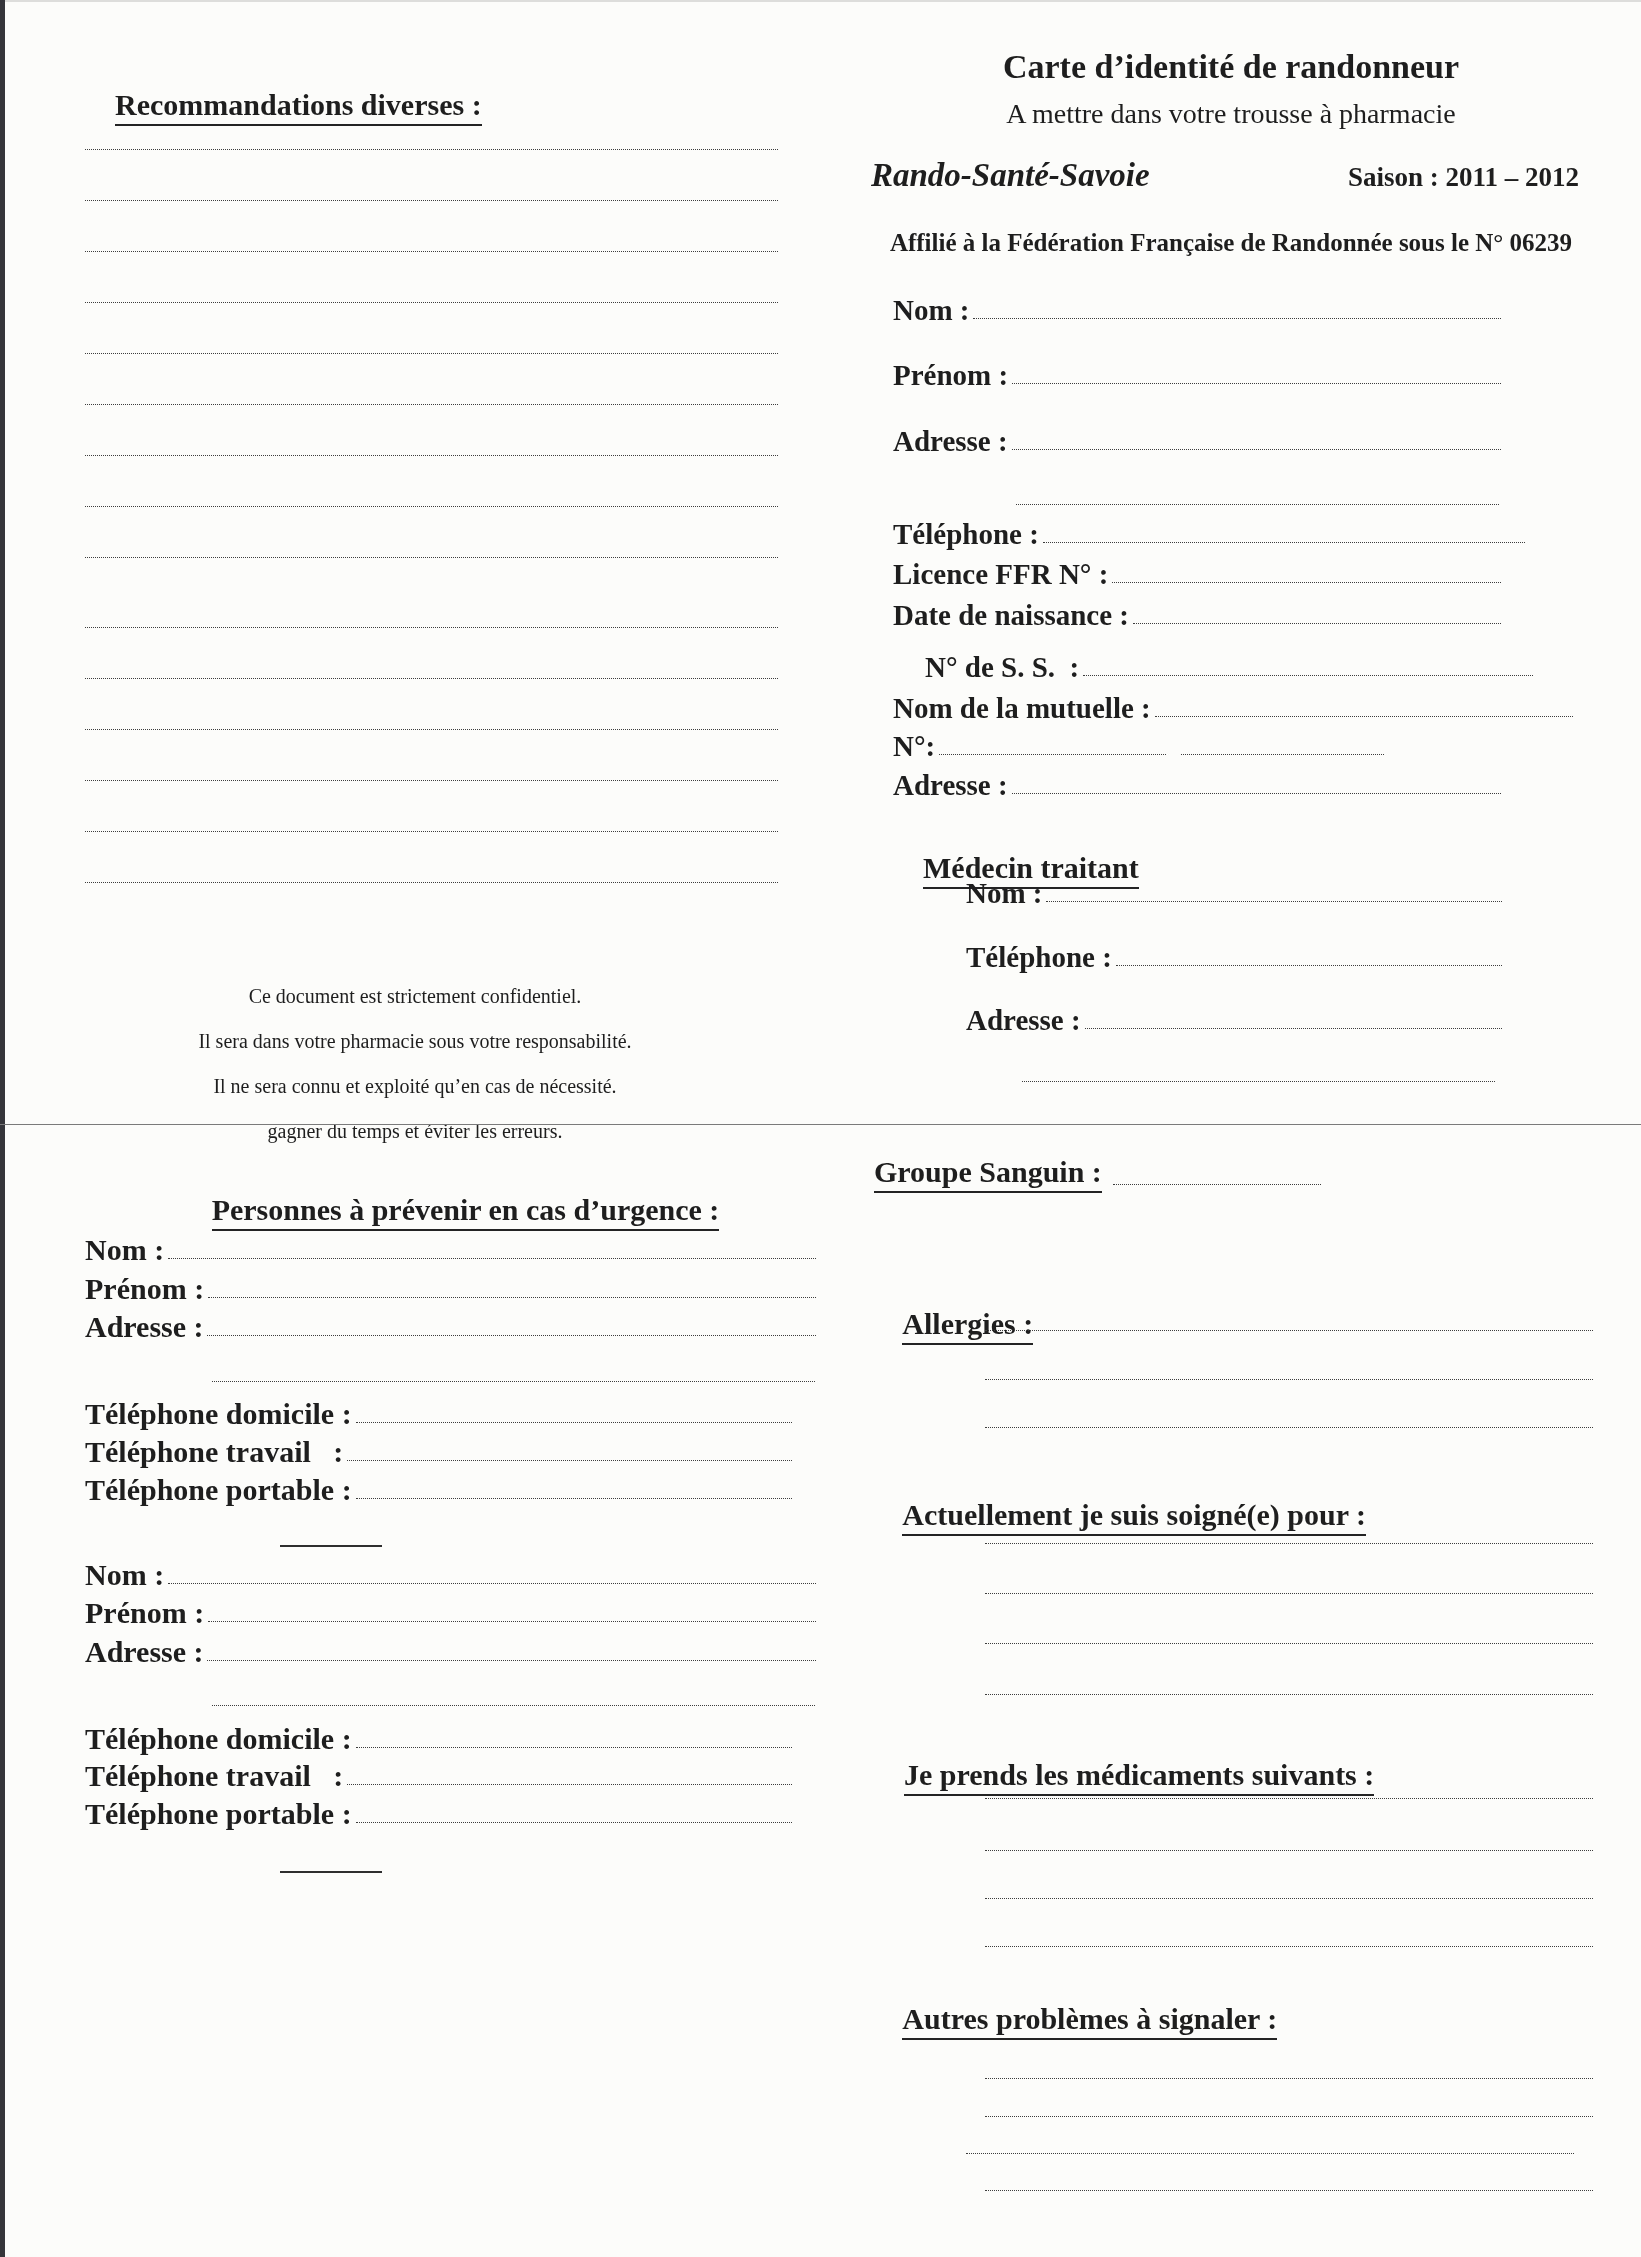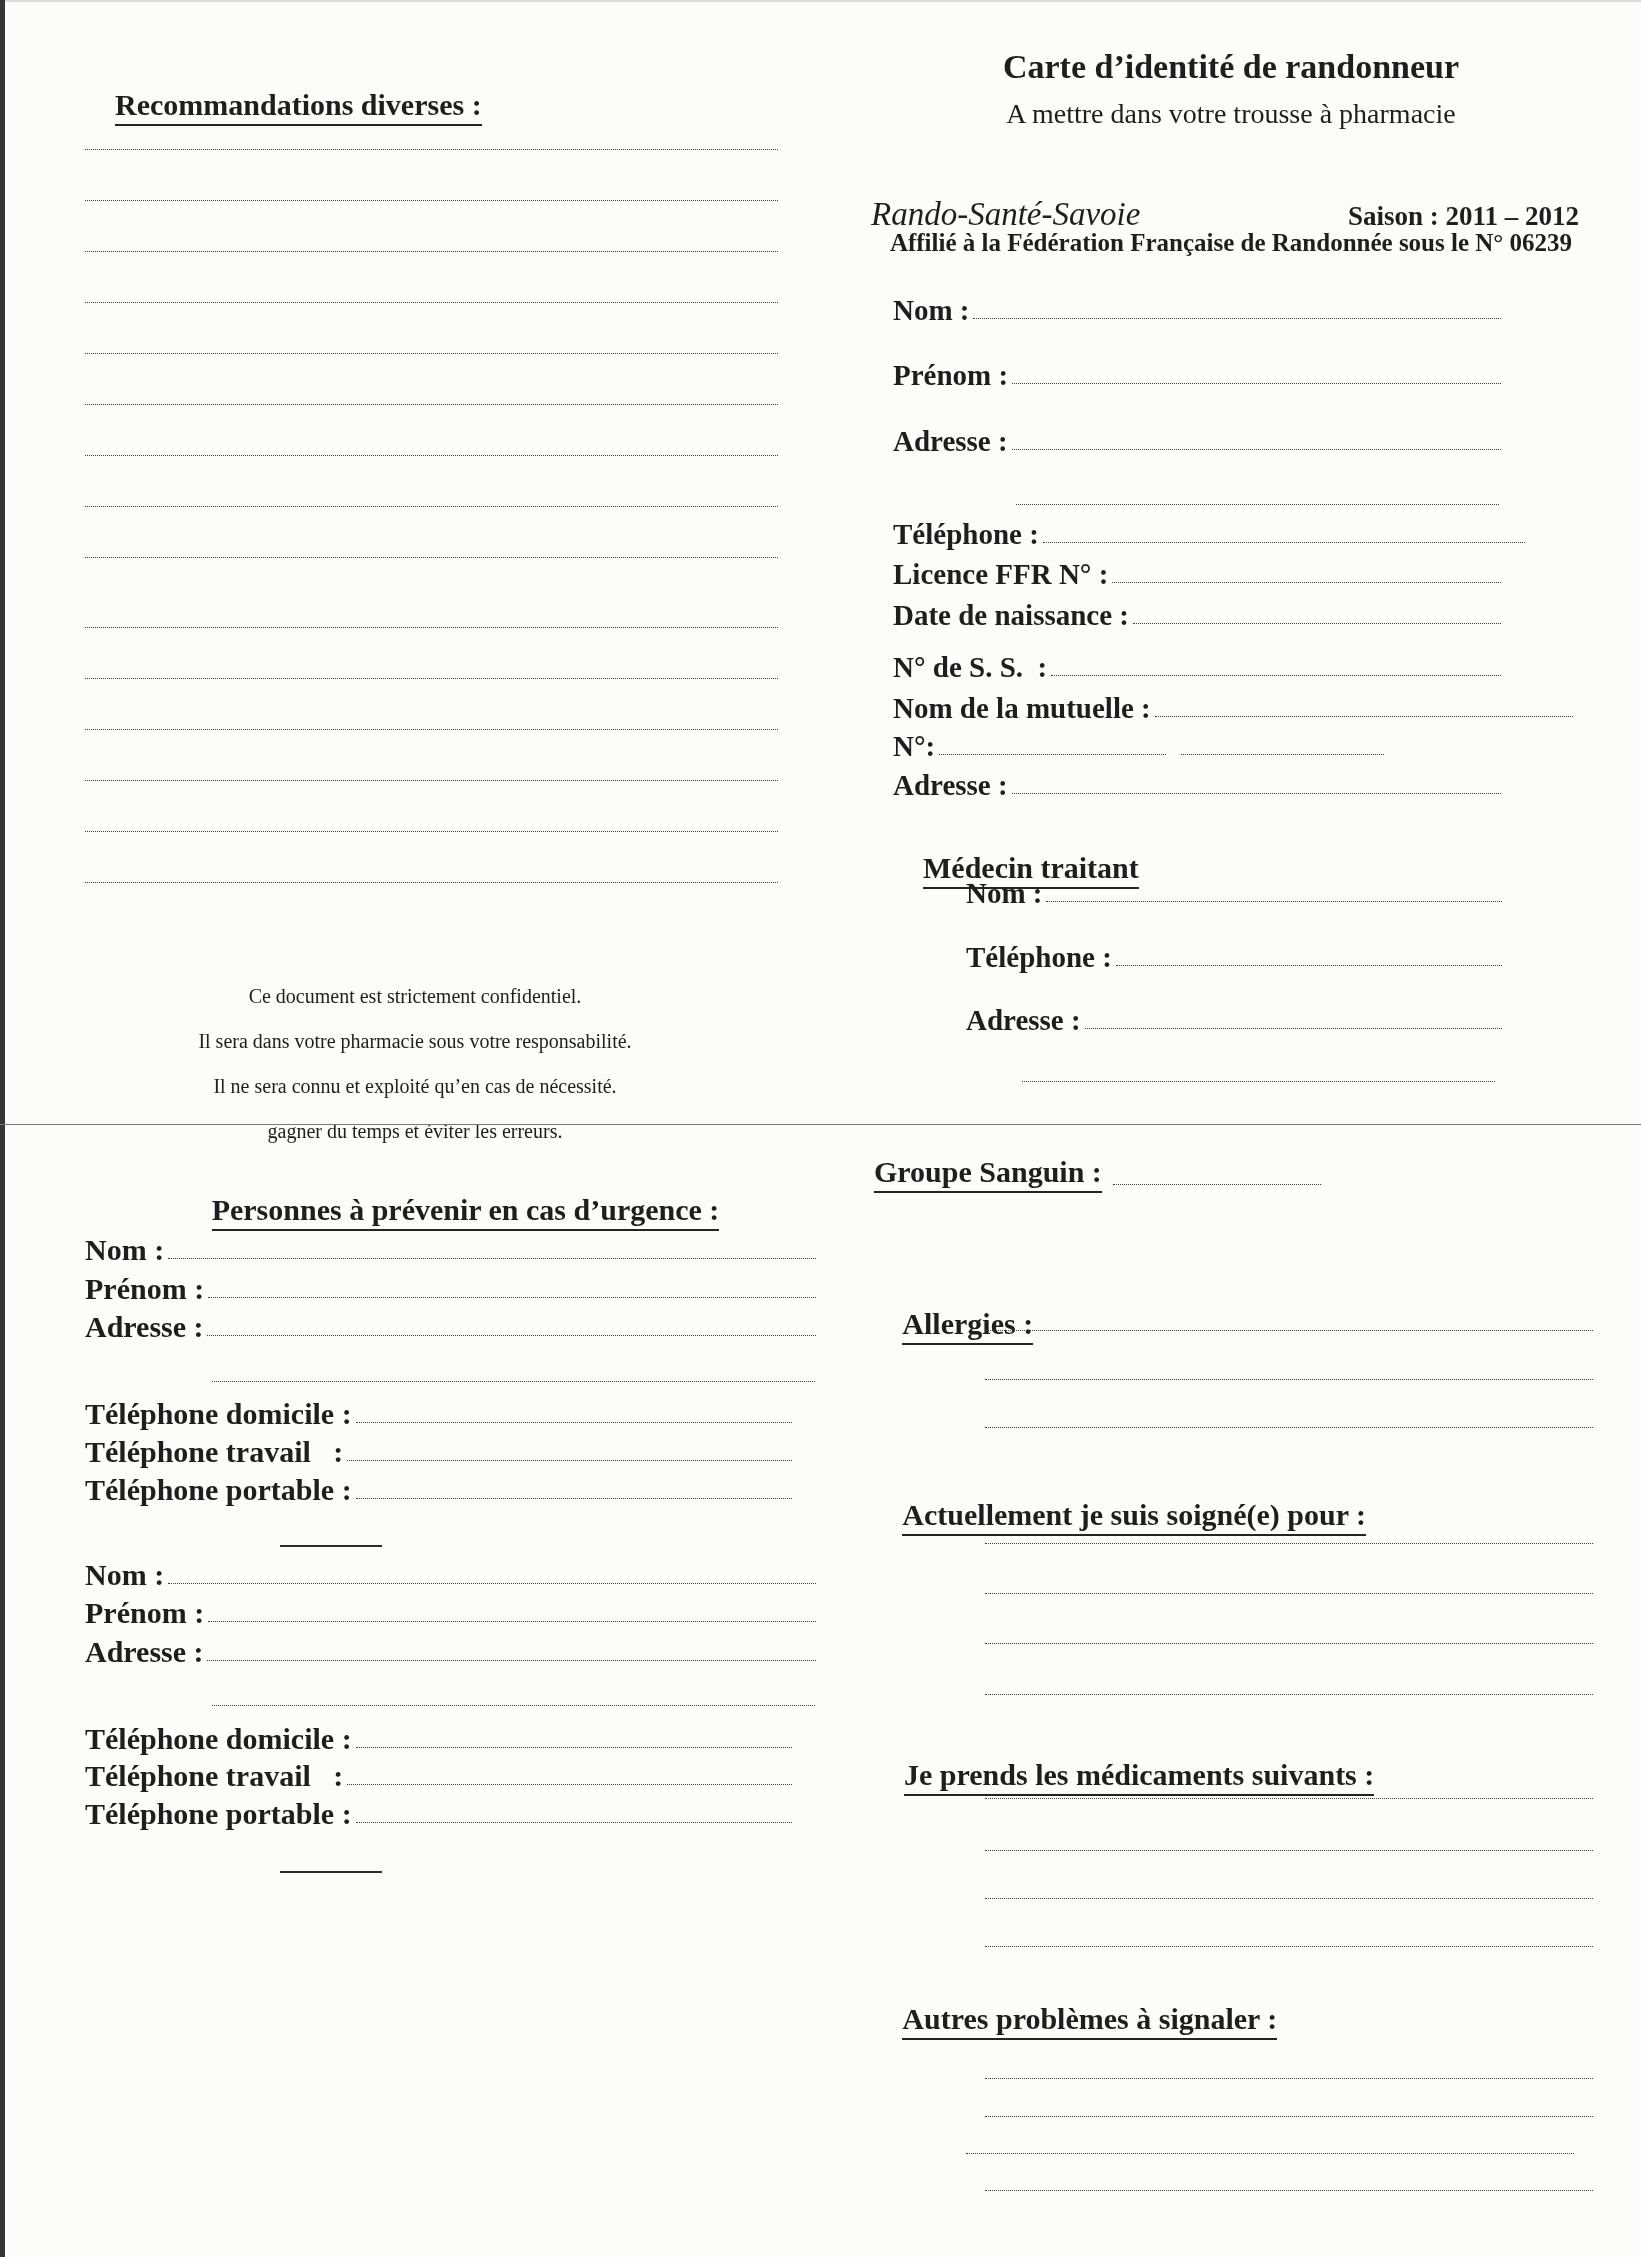"Rando-Santé-Savoie" .org { font-weight: 400 -> 700; margin-top: 39px -> none }
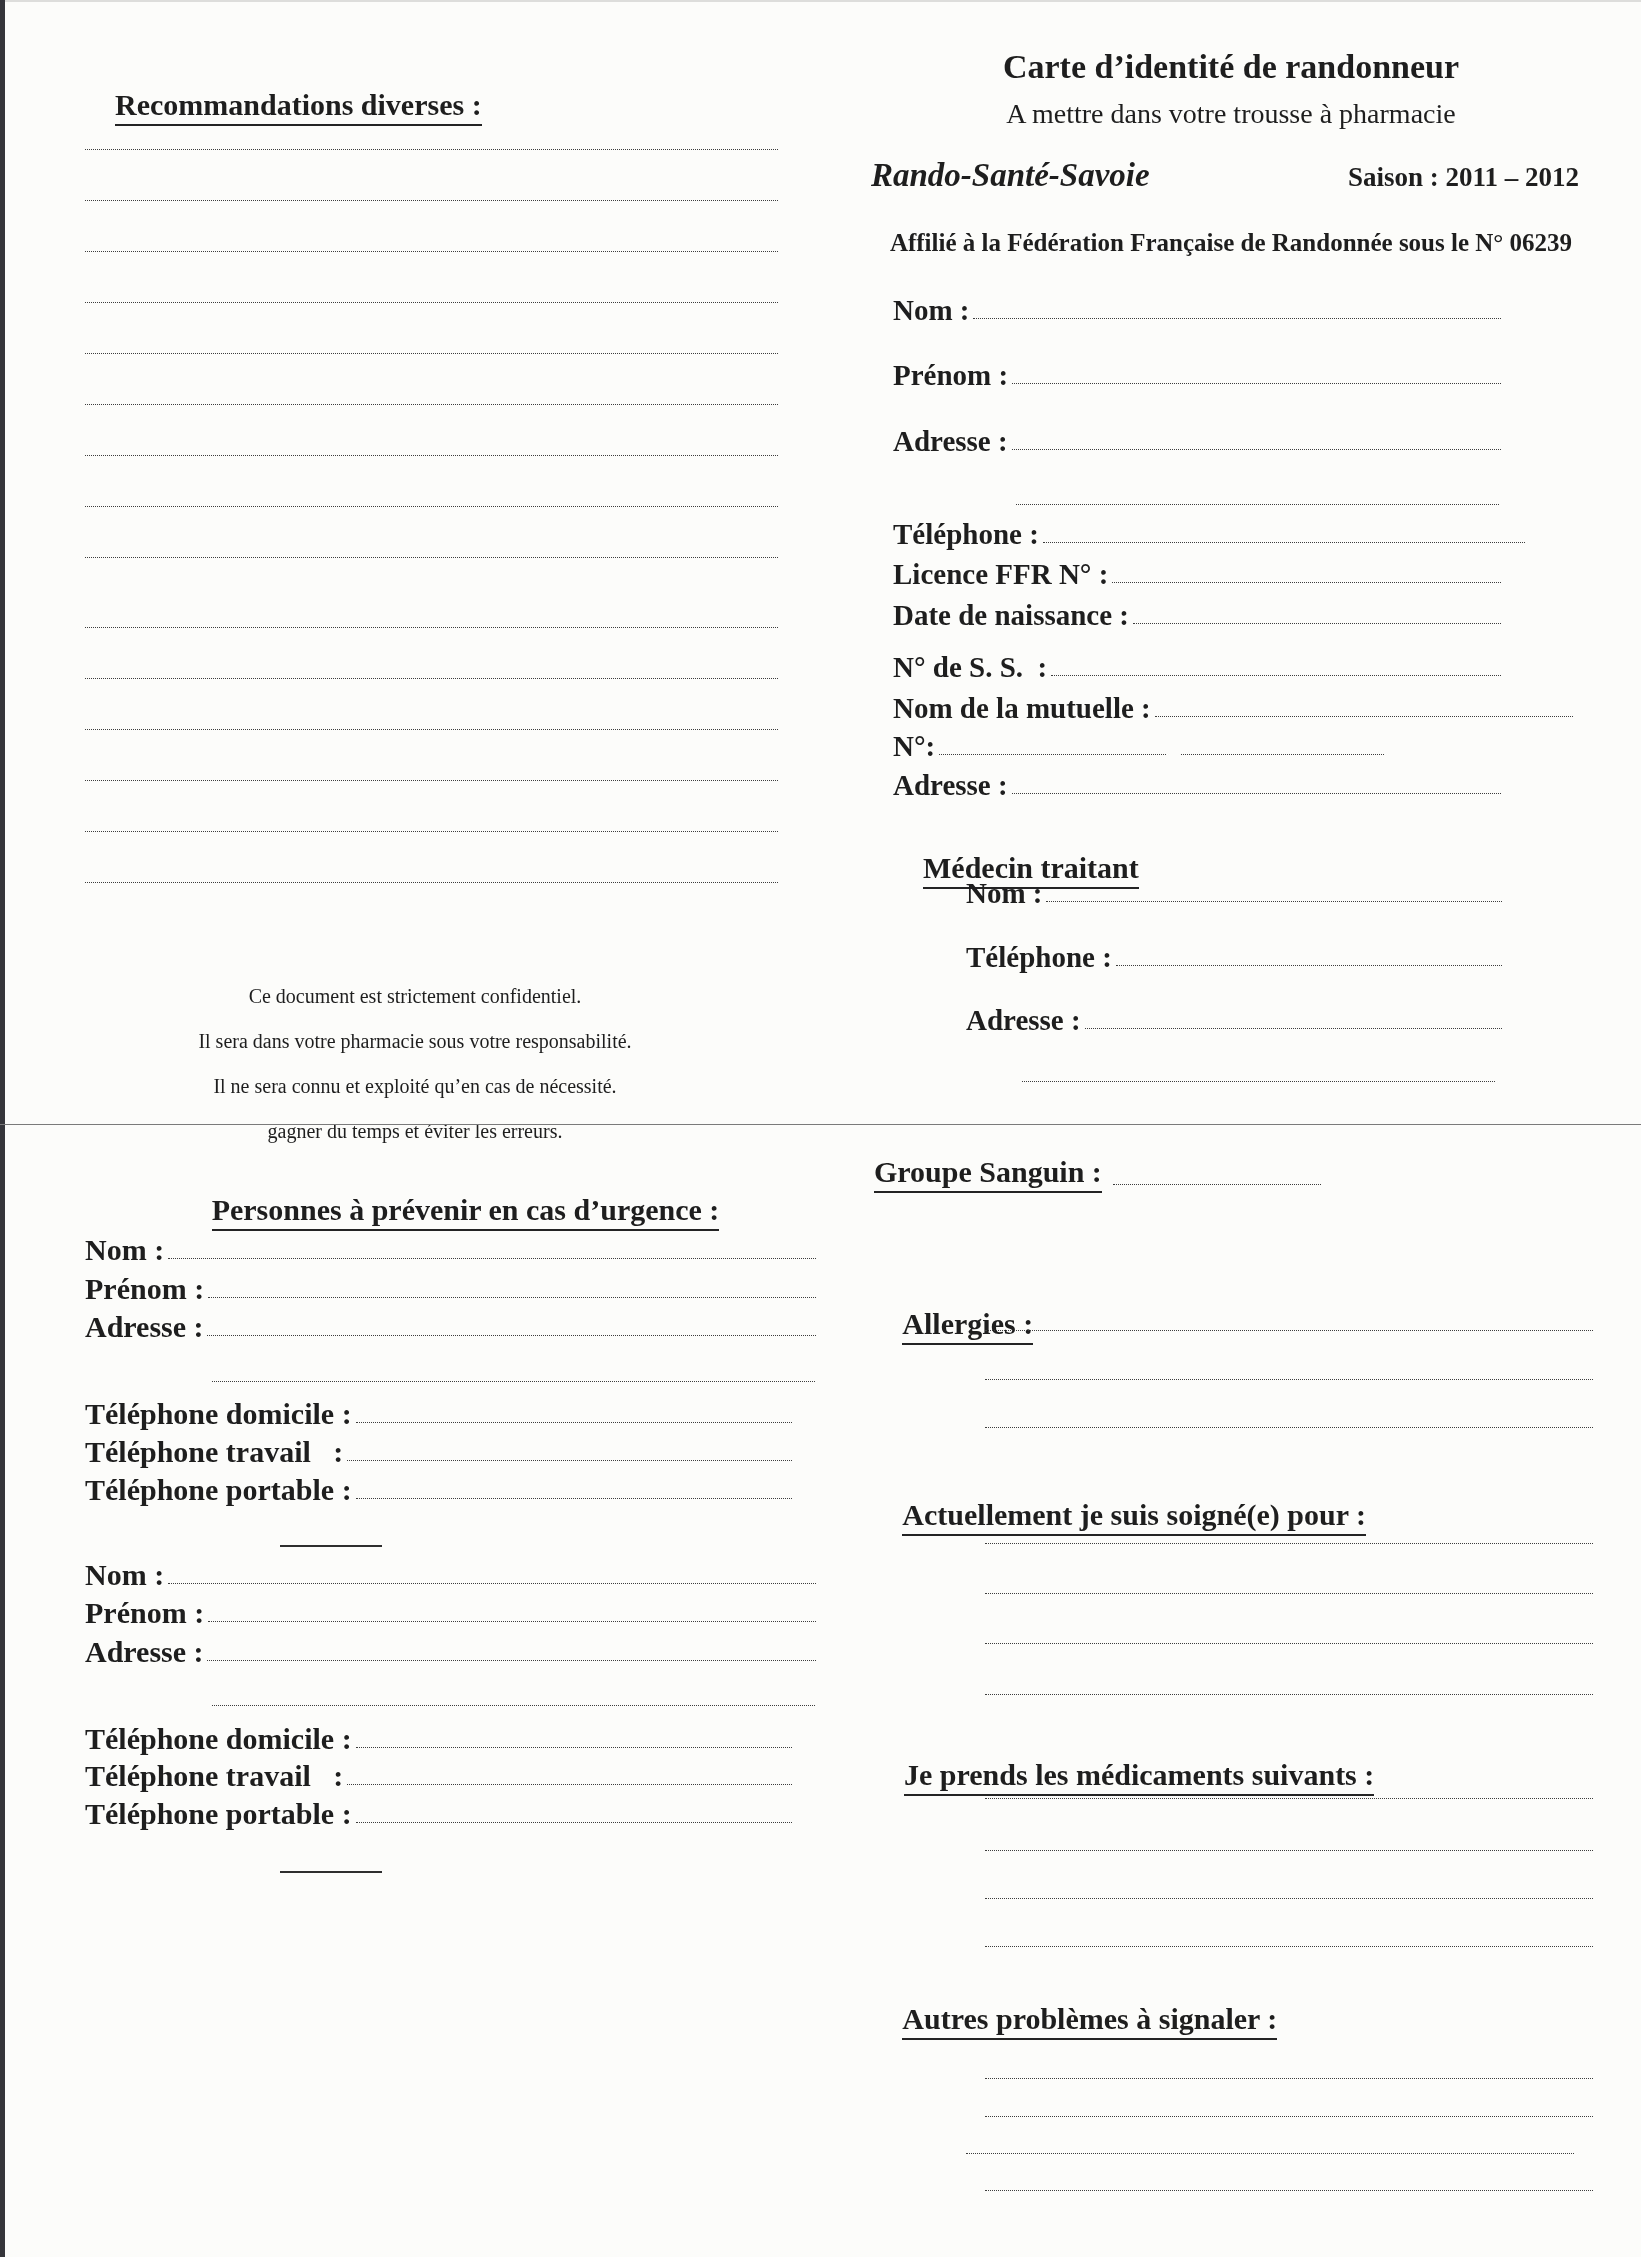"N° de S. S. :" div.frow { margin-left: none -> 32px }
